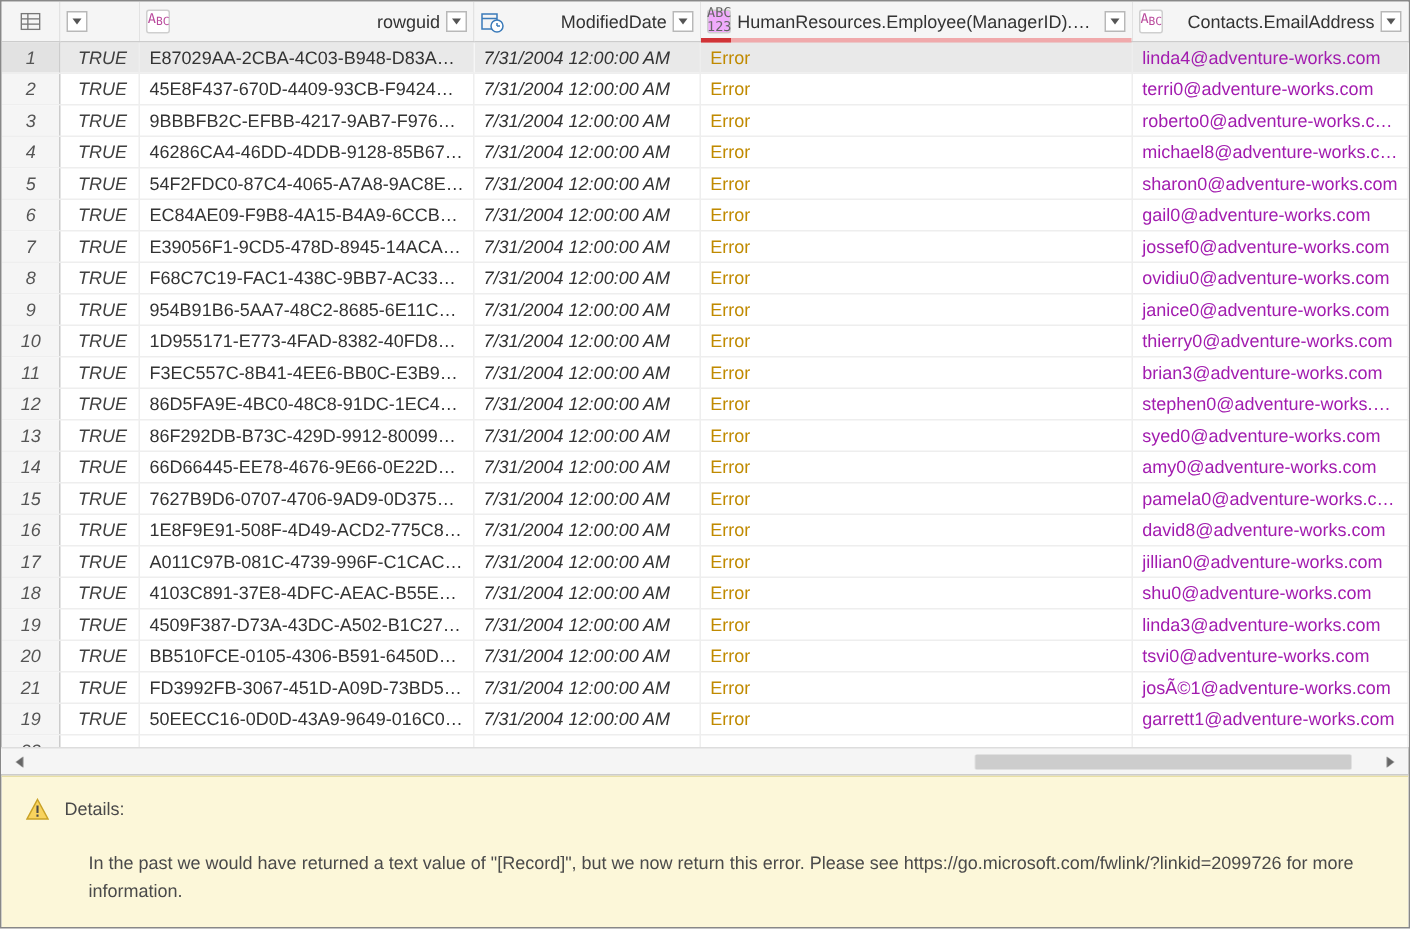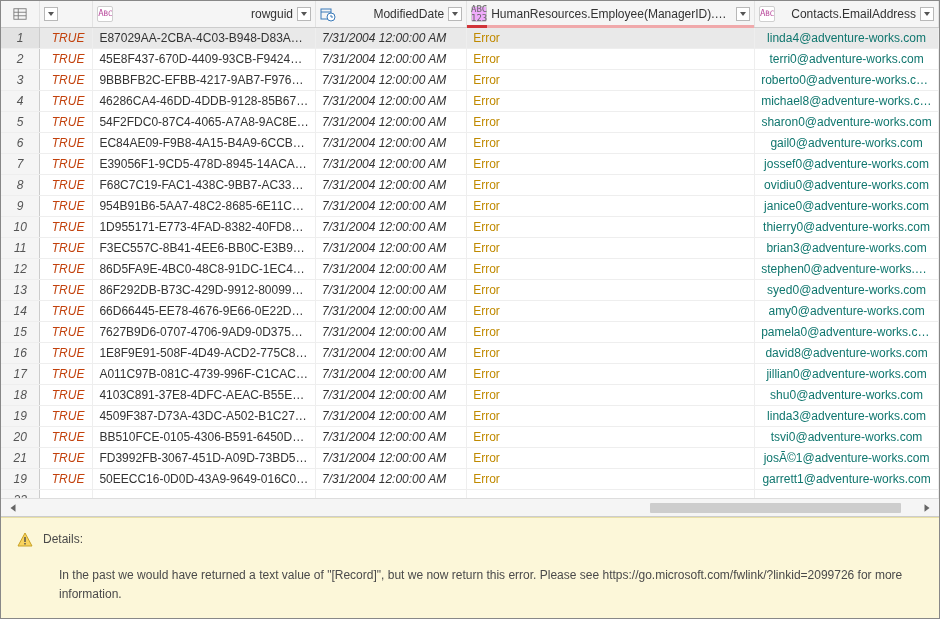"TRUE" tbody td.bool { color: #c2410c -> #404040 }
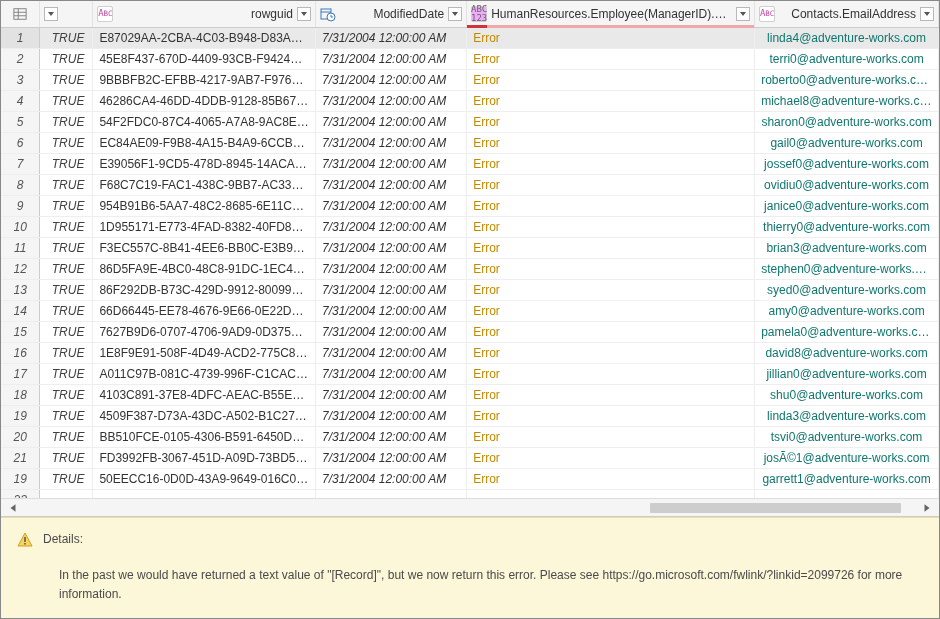"linda4@adventure-works.com" tbody td.email { color: #0f766e -> #a21caf; text-align: center -> none }
